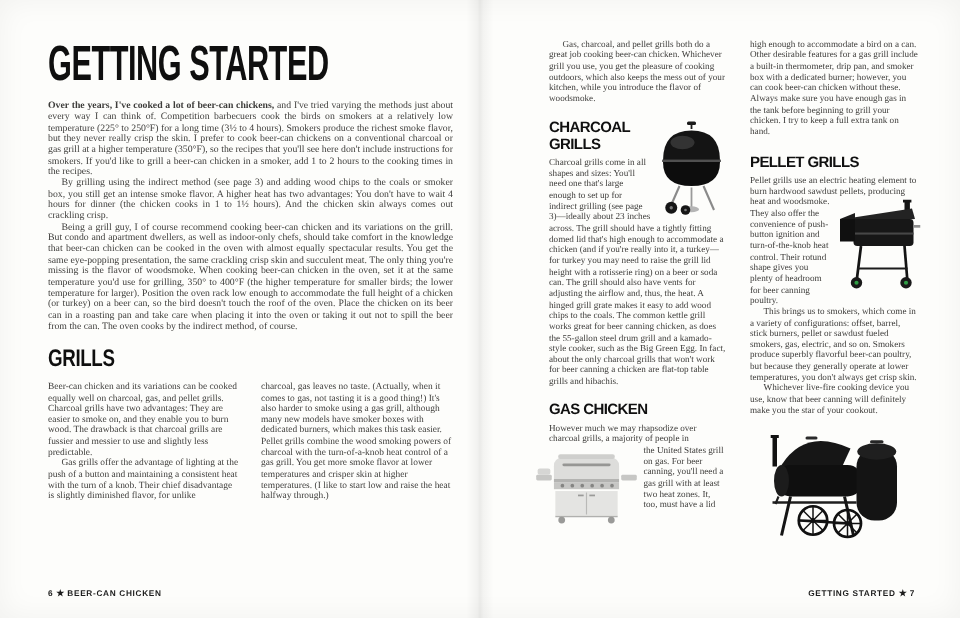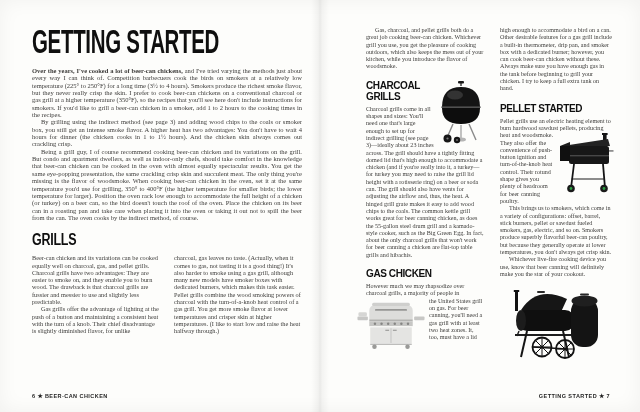"PELLET STARTED" h3.subhead { text: STARTED -> GRILLS }
